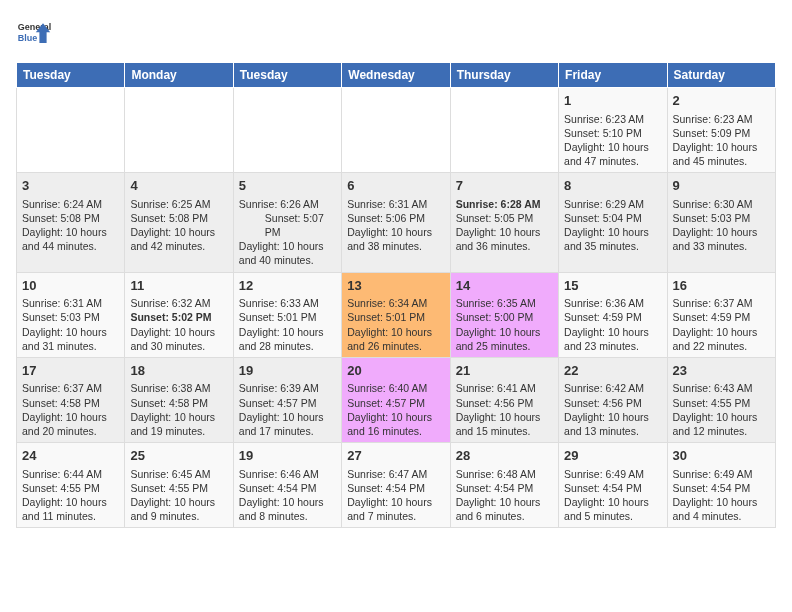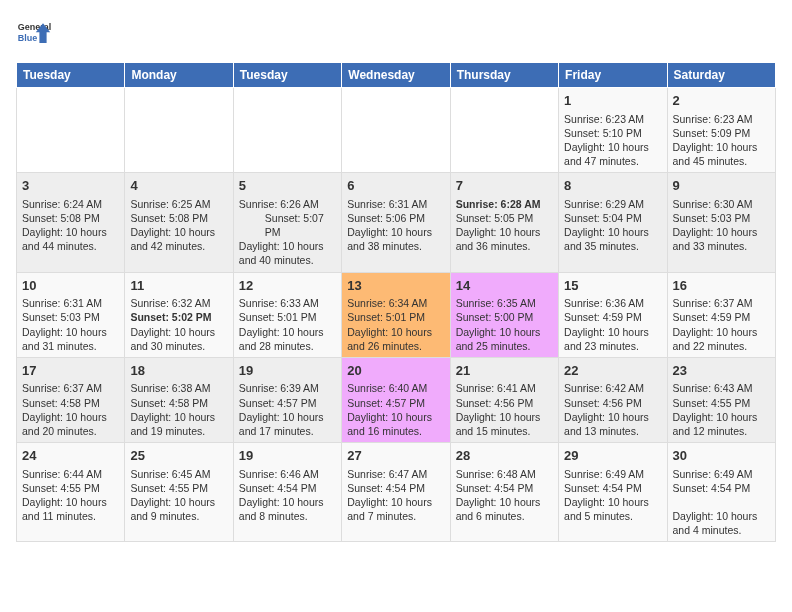"Daylight: 10 hours and 4" span { margin-top: 14px -> none }
